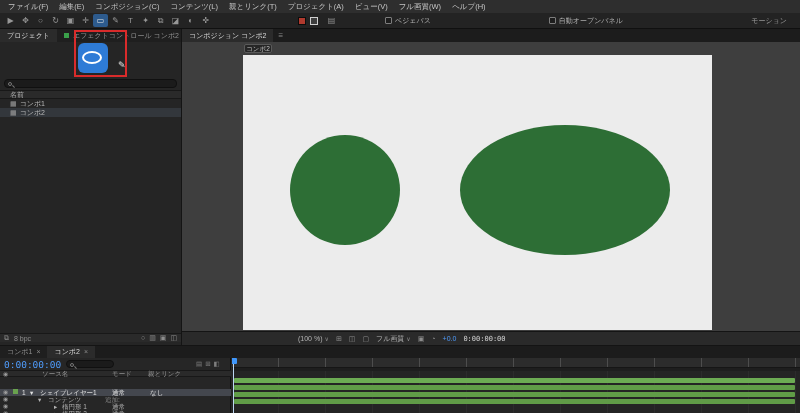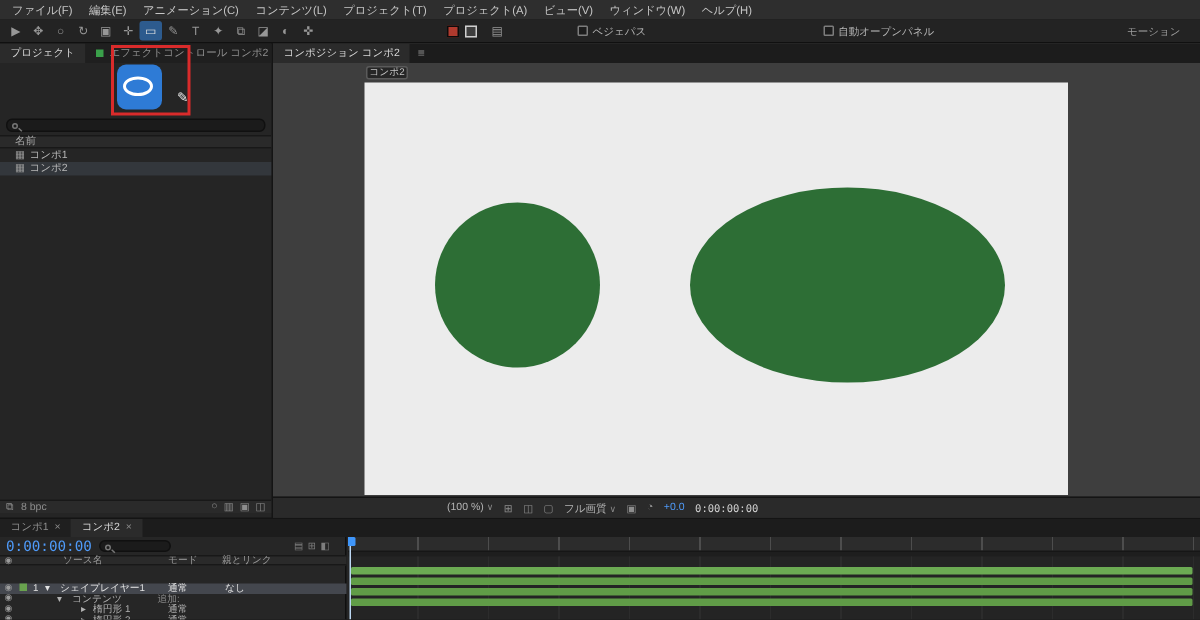"アニメーション(C)" span { text: アニメー -> コンポジ }
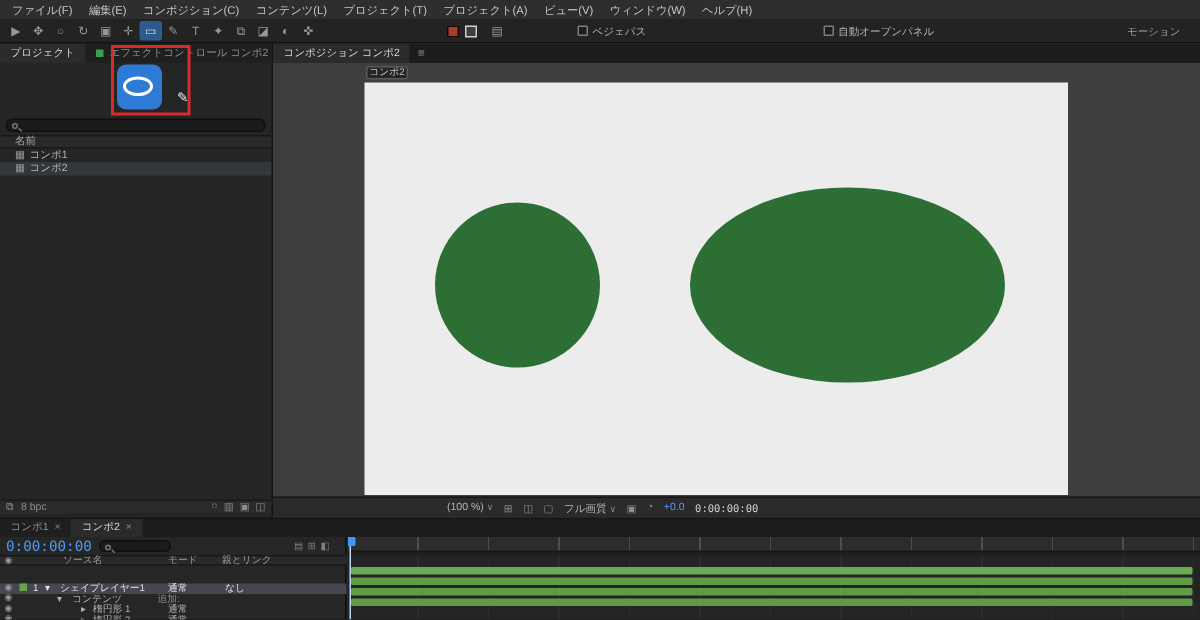"プロジェクト(T)" span { text: プロジェクト -> 親とリンク }
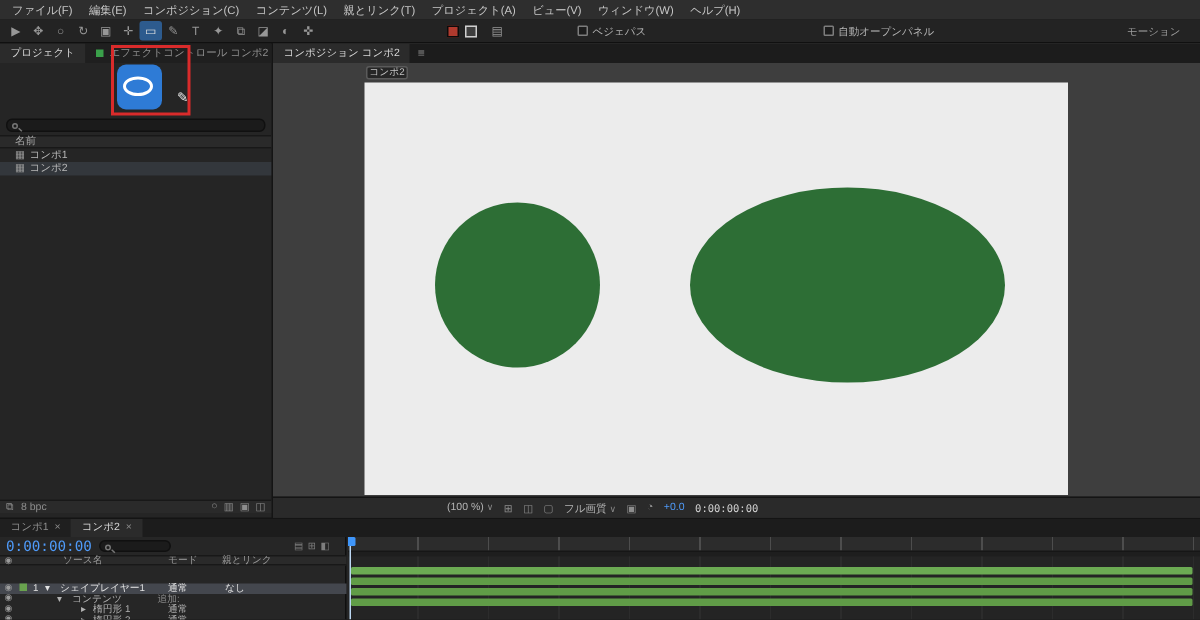"ウィンドウ(W)" span { text: ウィンドウ -> フル画質 }
